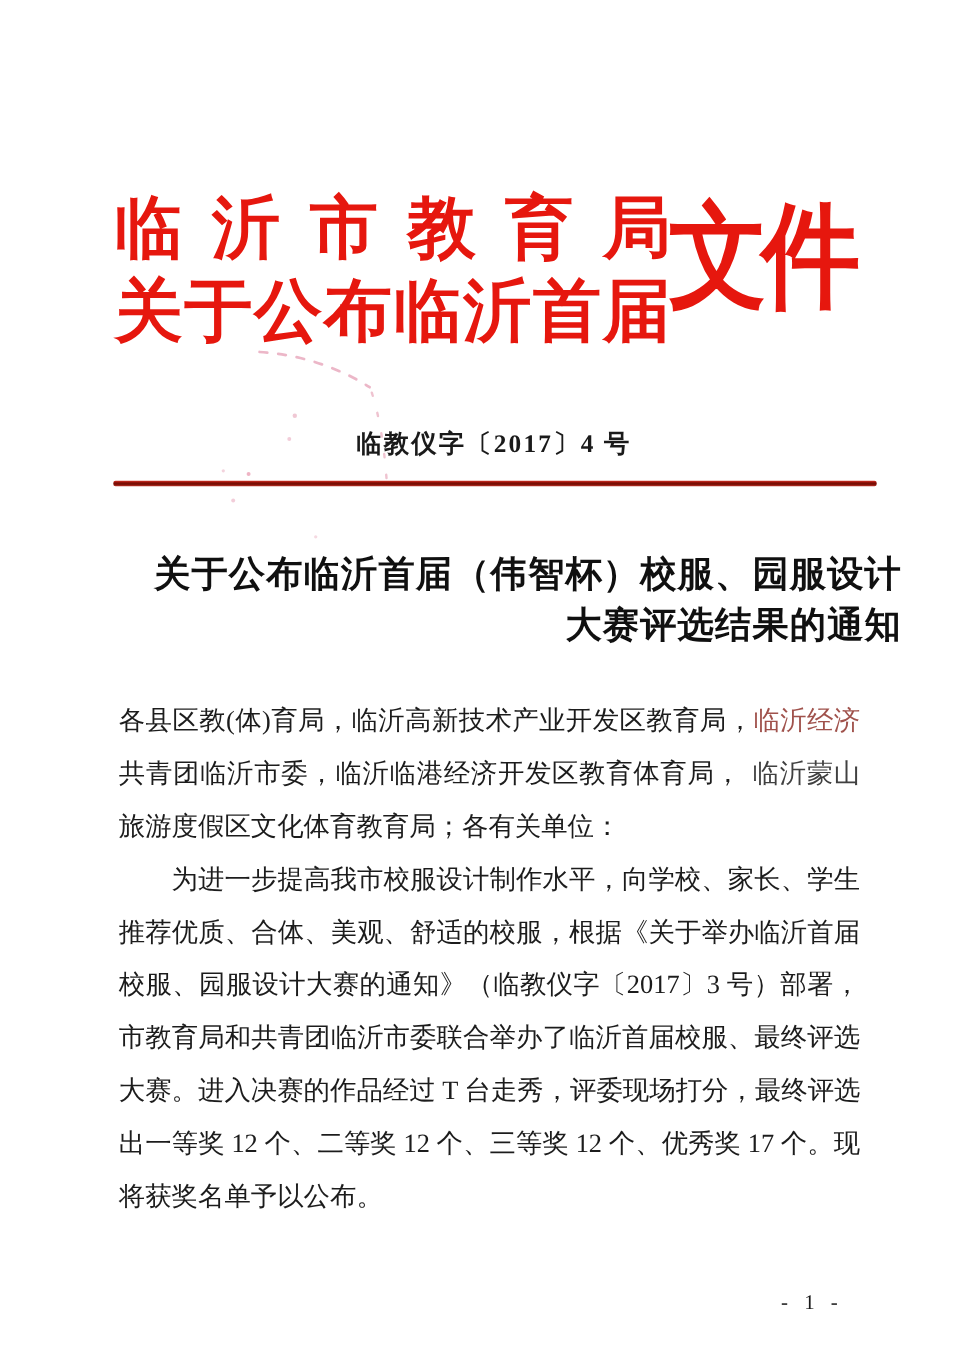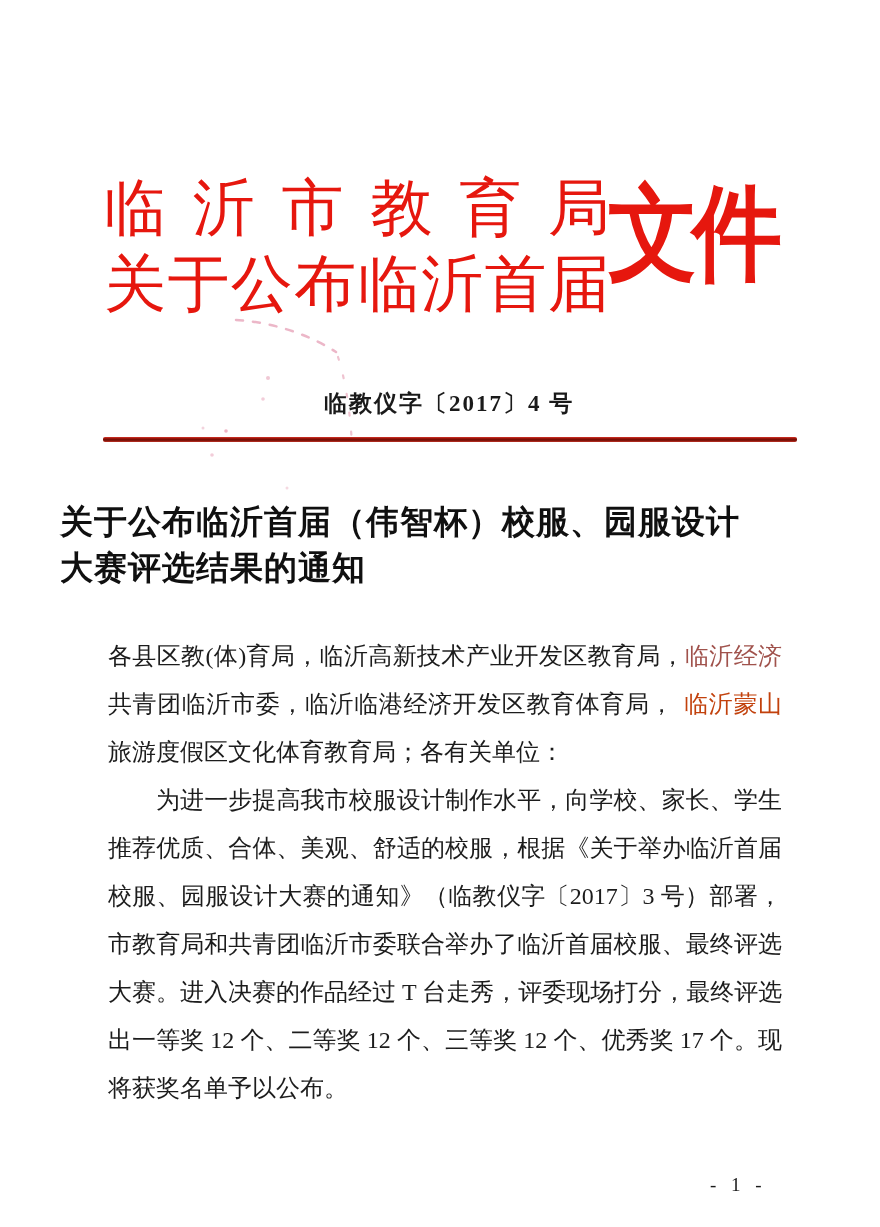"临沂市教育局" .issuer-line { font-weight: 400 -> 700 }
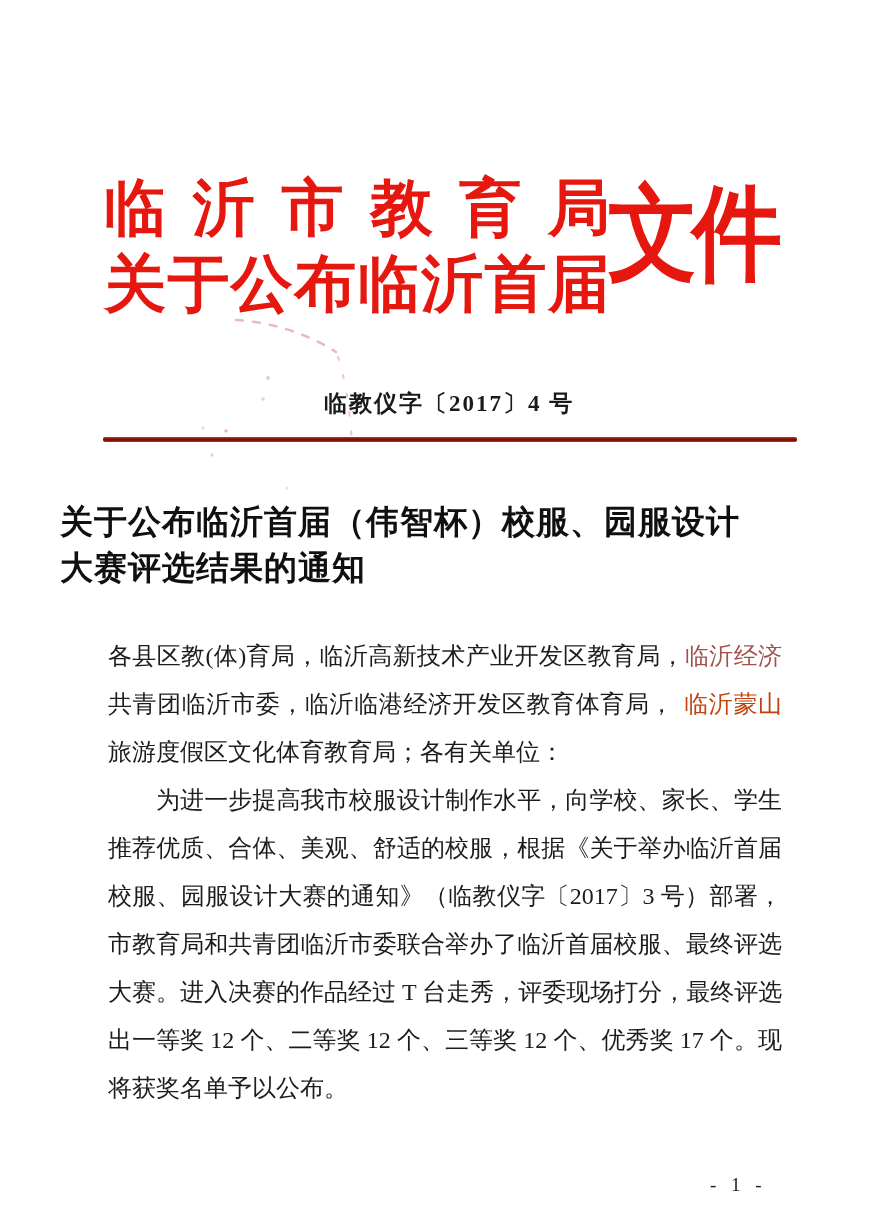"关于公布临沂首届（伟智杯）校服、园服设计" .doc-title { text-align: left -> right }
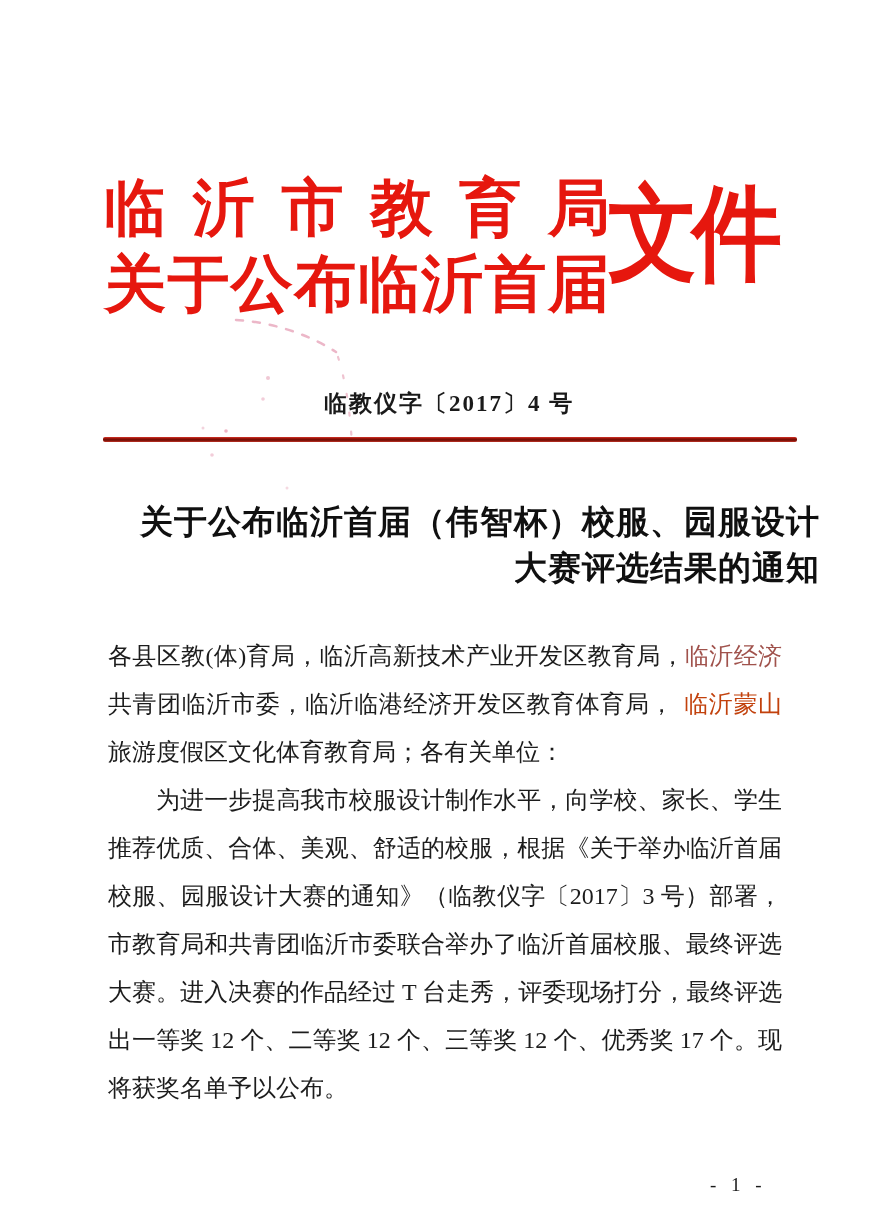"临沂蒙山" .tail-b { color: #c2410c -> #404040 }
